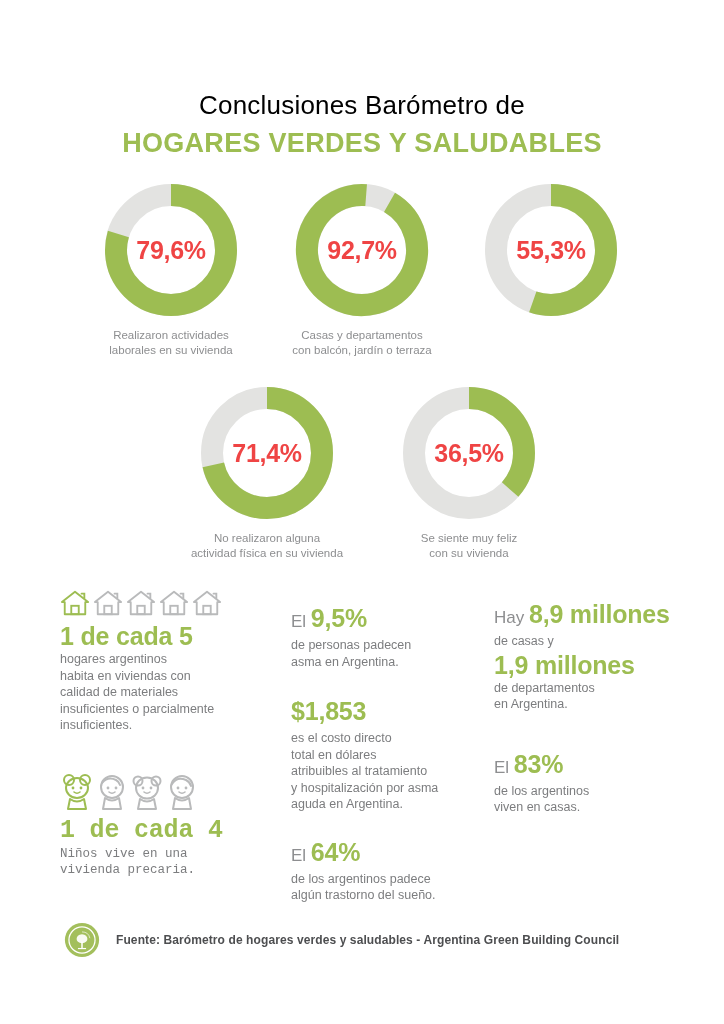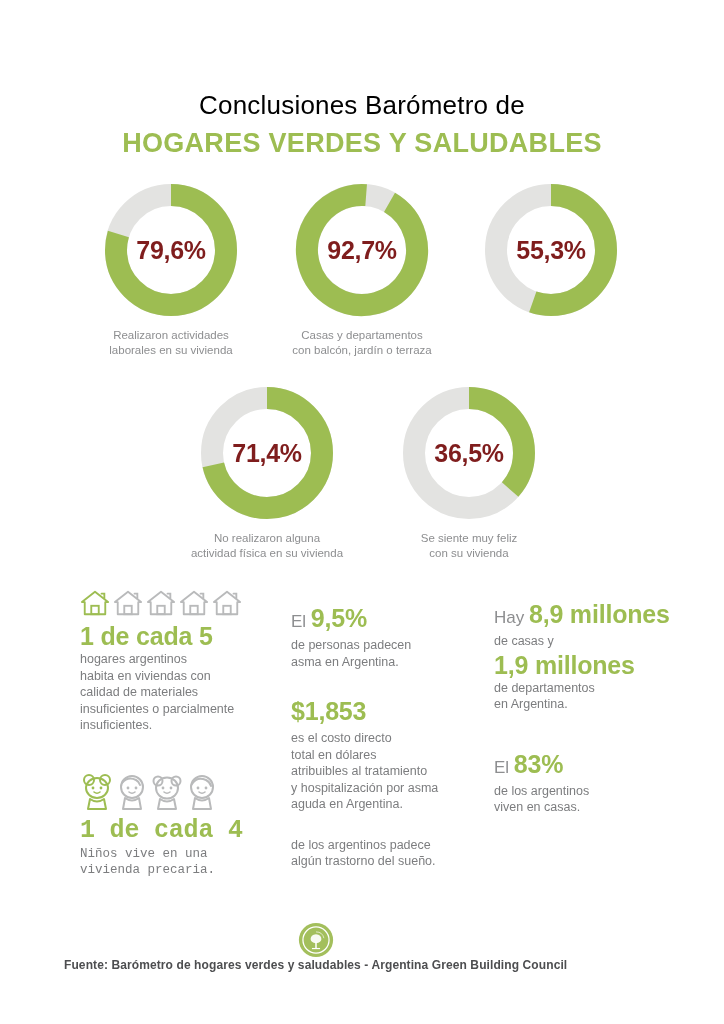"79,6%" .donut-value { color: #7f1d1d -> #ef4444 }
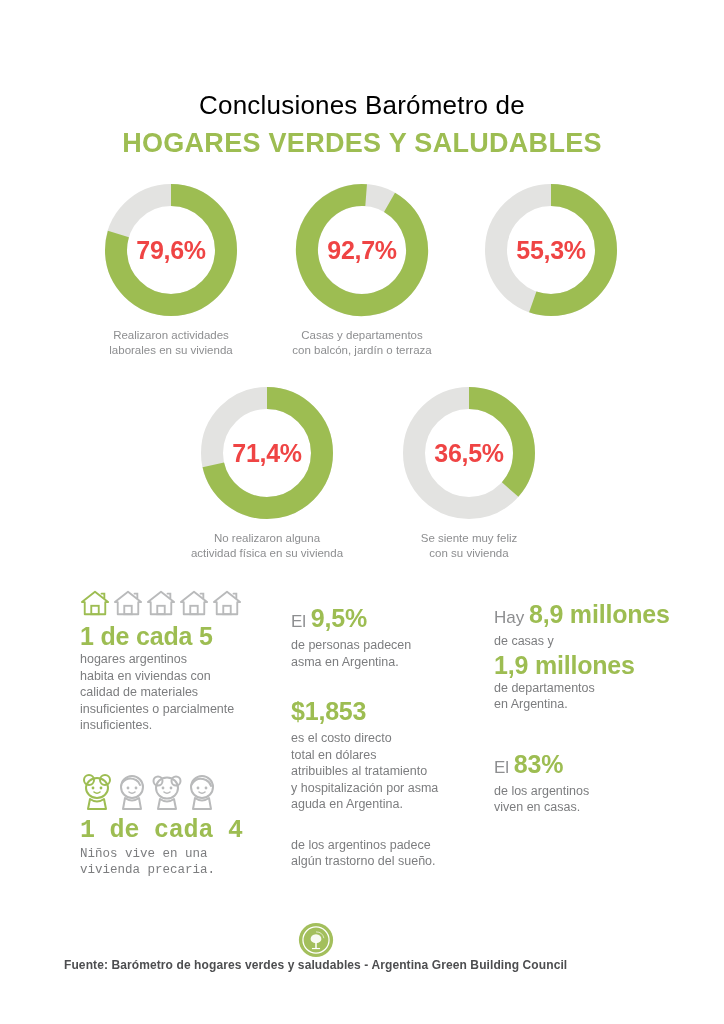"1 de cada 5" .col-left { left: 80px -> 60px }
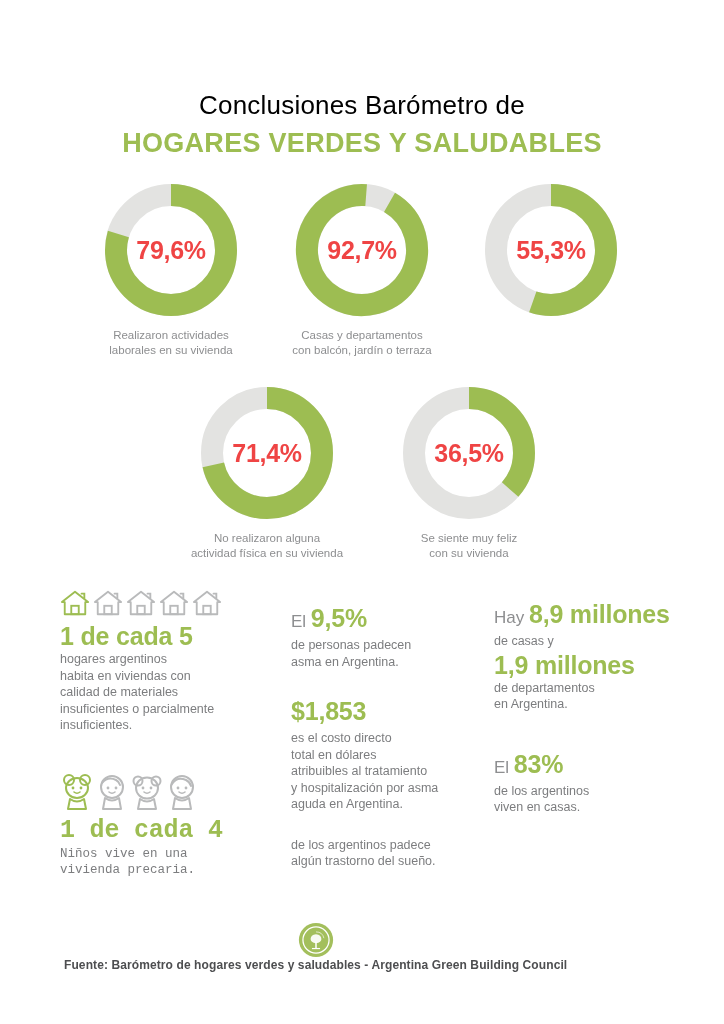"El 64%" div.big-green { html: none -> <div><span>El </span><span>64%</span></div> }
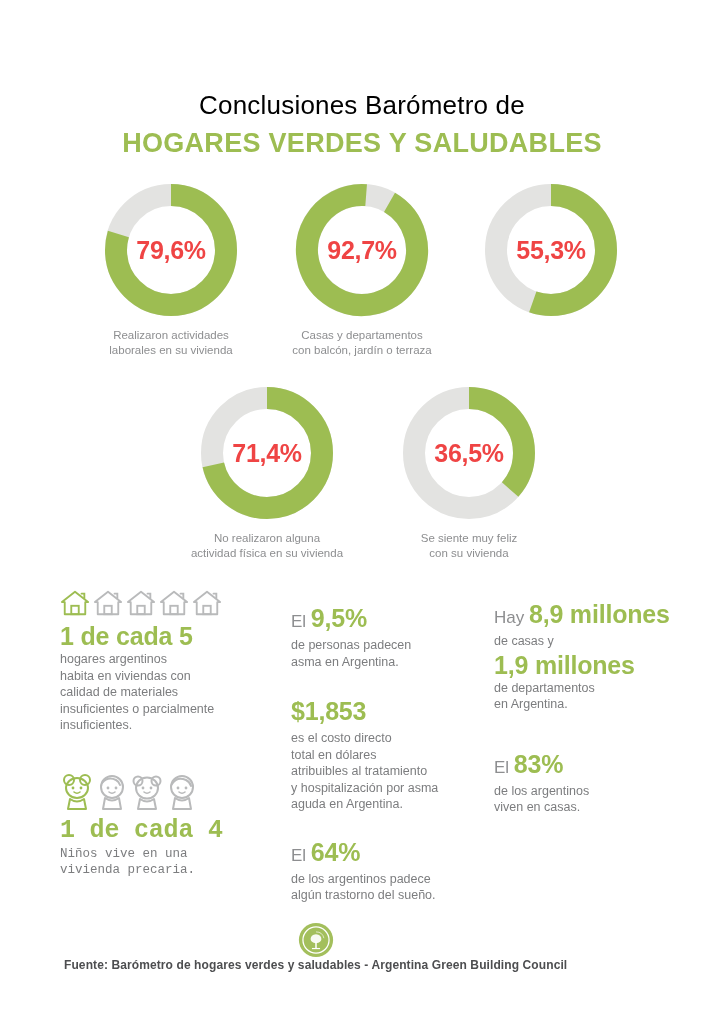"Fuente: Barómetro de hogares verdes" .footer { flex-direction: column -> none; gap: none -> 16px }
